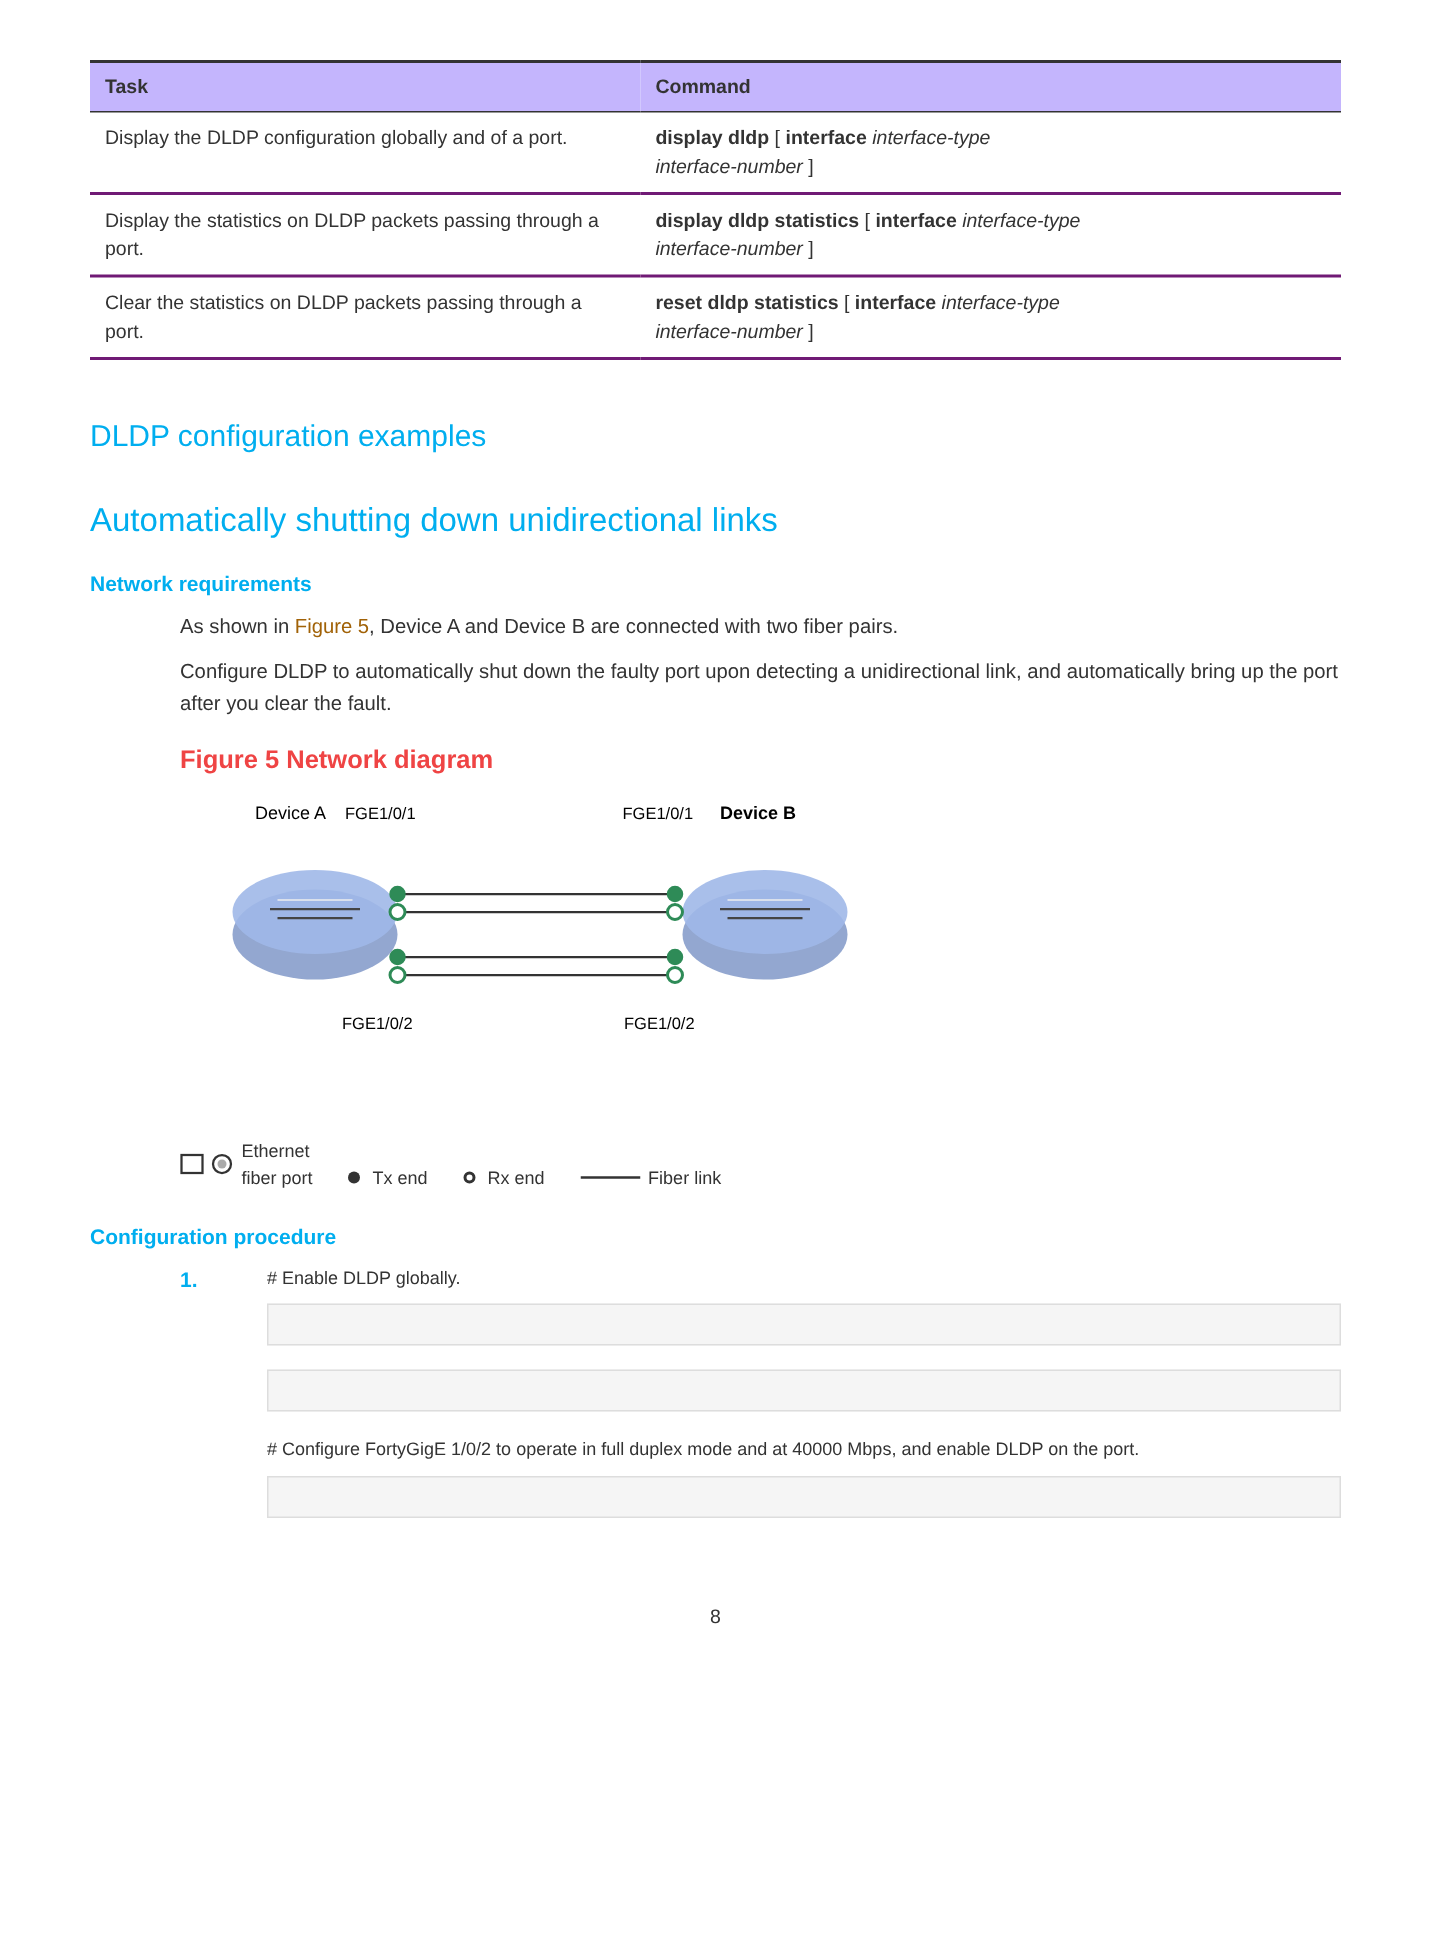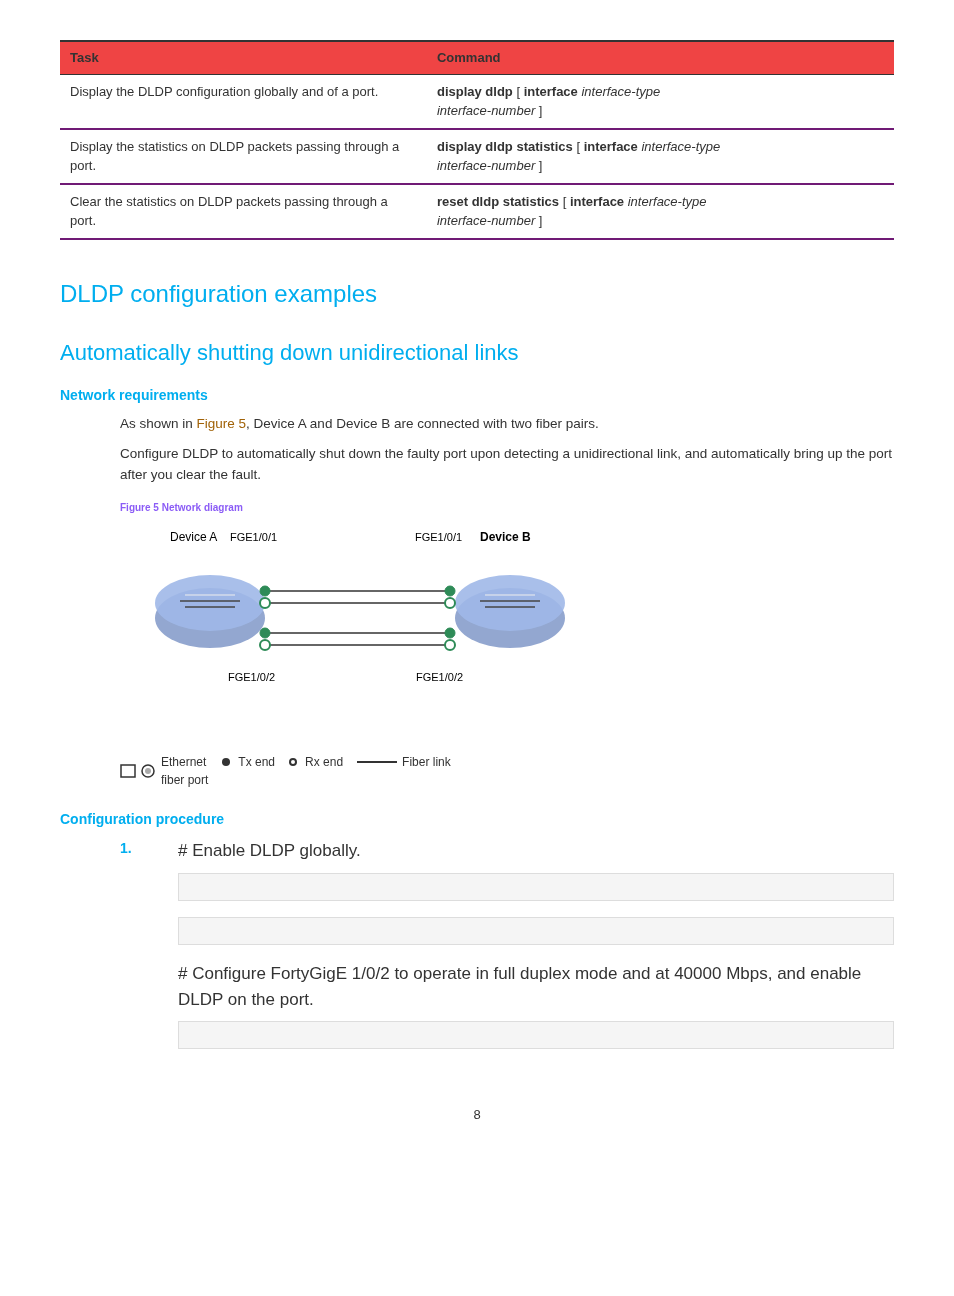"Task" .command-table th { background: #ef4444 -> #c4b5fd }
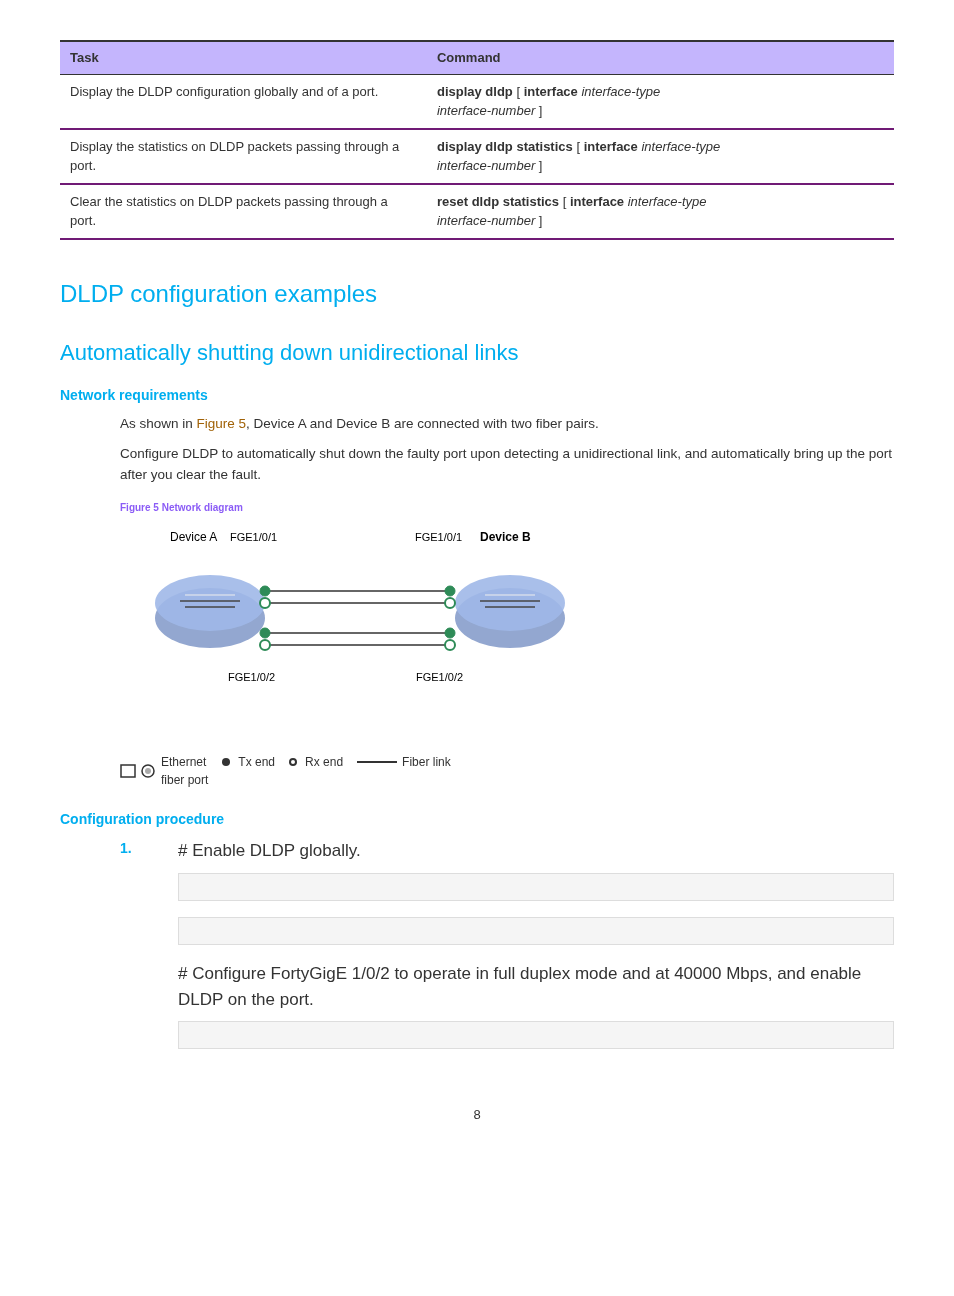"DLDP configuration examples" .h1-section { font-size: 24px -> 20px }
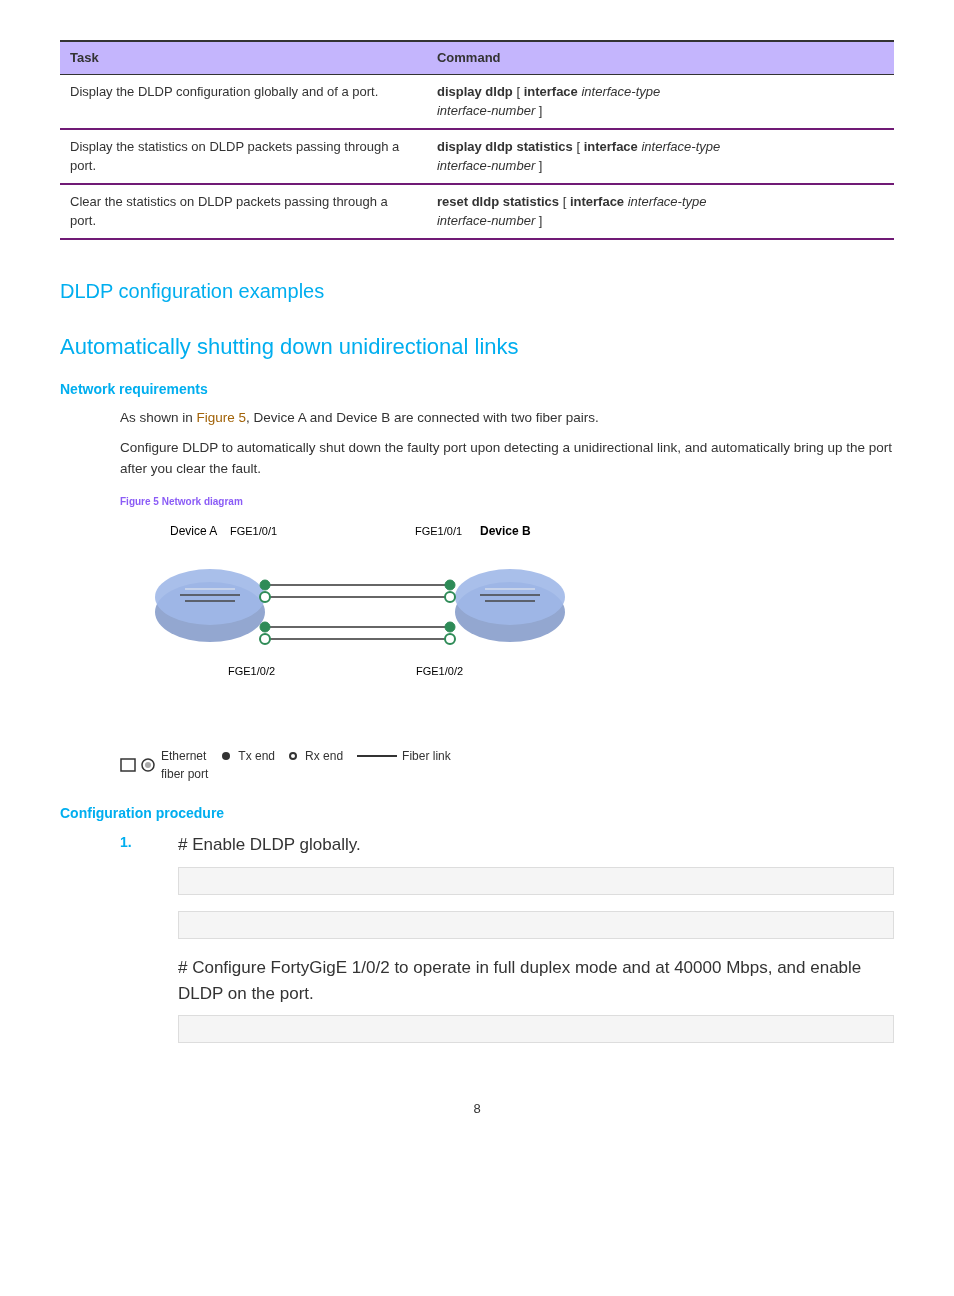"Figure 5 Network diagram" .figure-caption { color: #8b5cf6 -> #ef4444; font-size: 10px -> 17px }
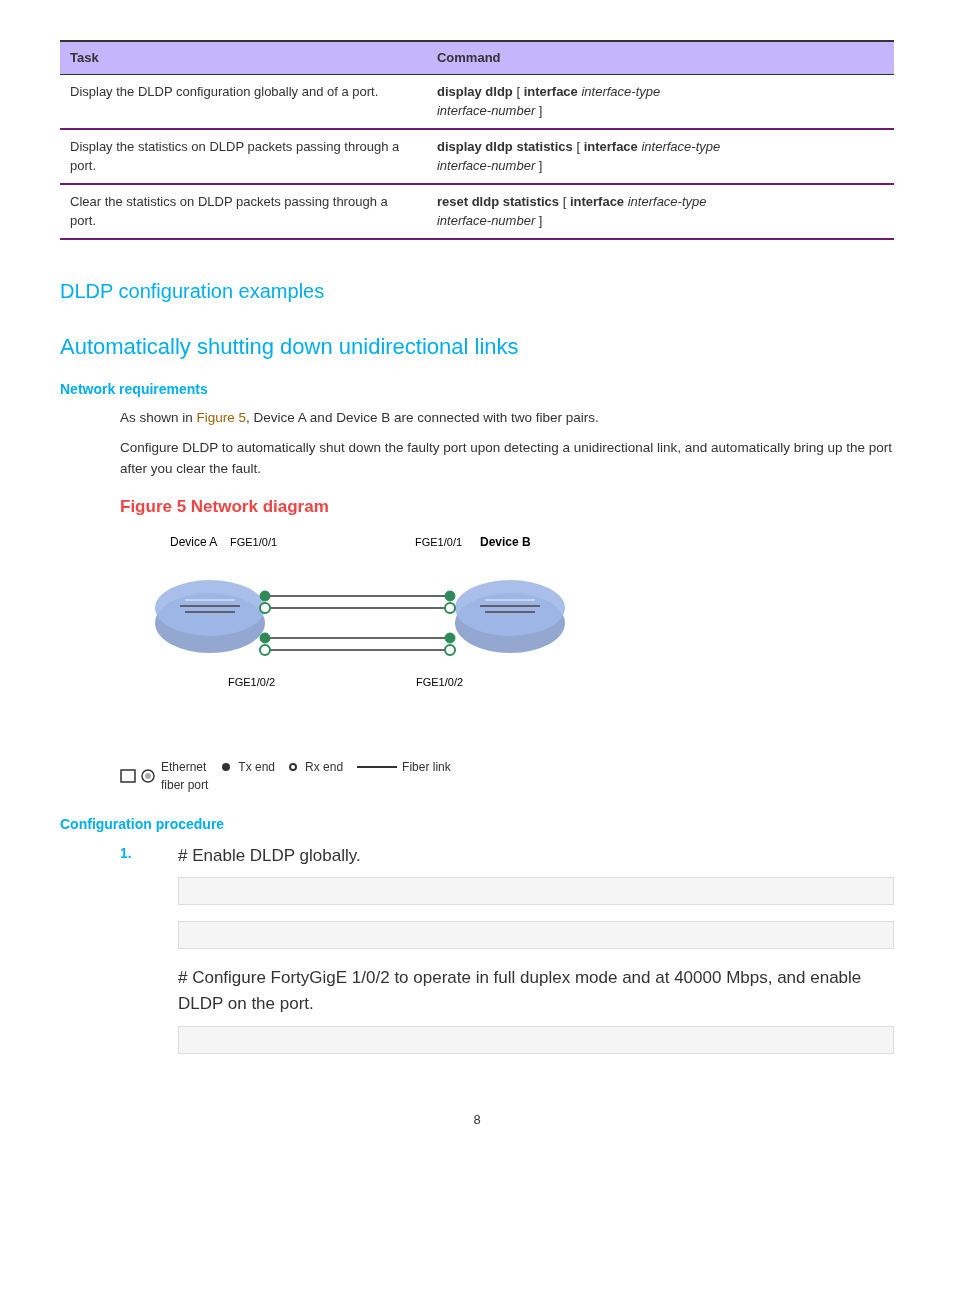"Ethernet" .legend-container { align-items: flex-start -> flex-end; gap: 14px -> 24px }
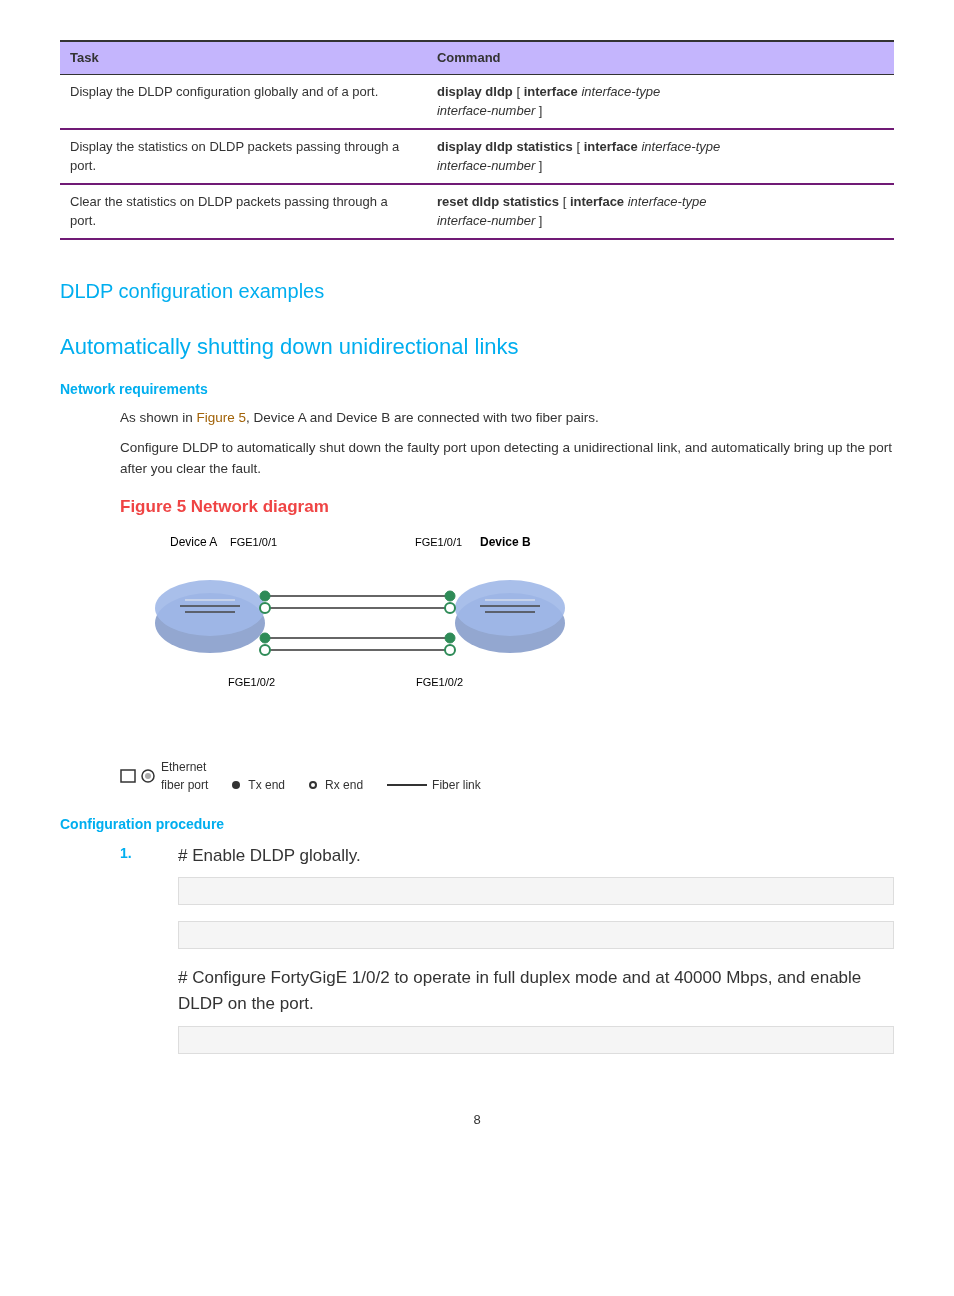"# Enable DLDP globally." .step-detail { font-size: 17px -> 12px }
